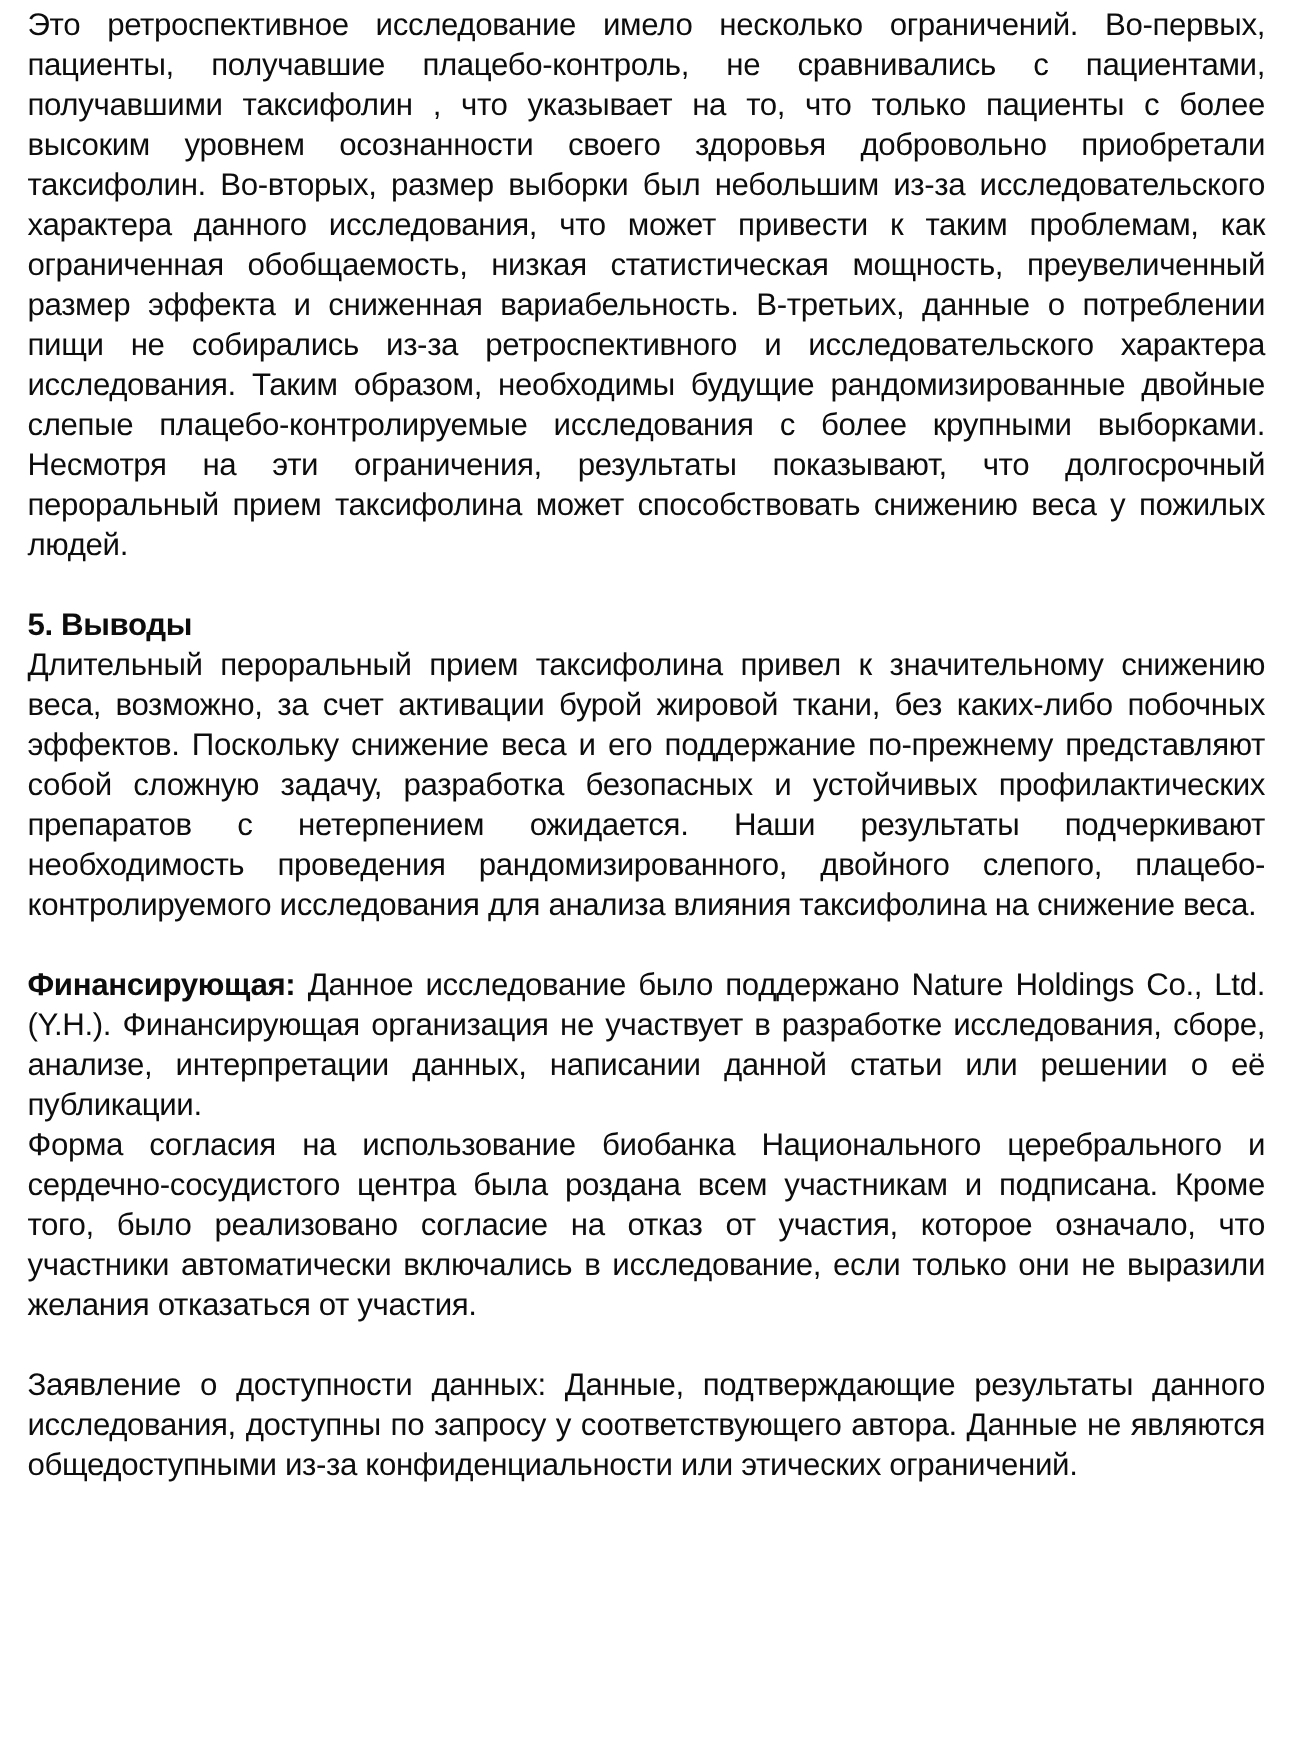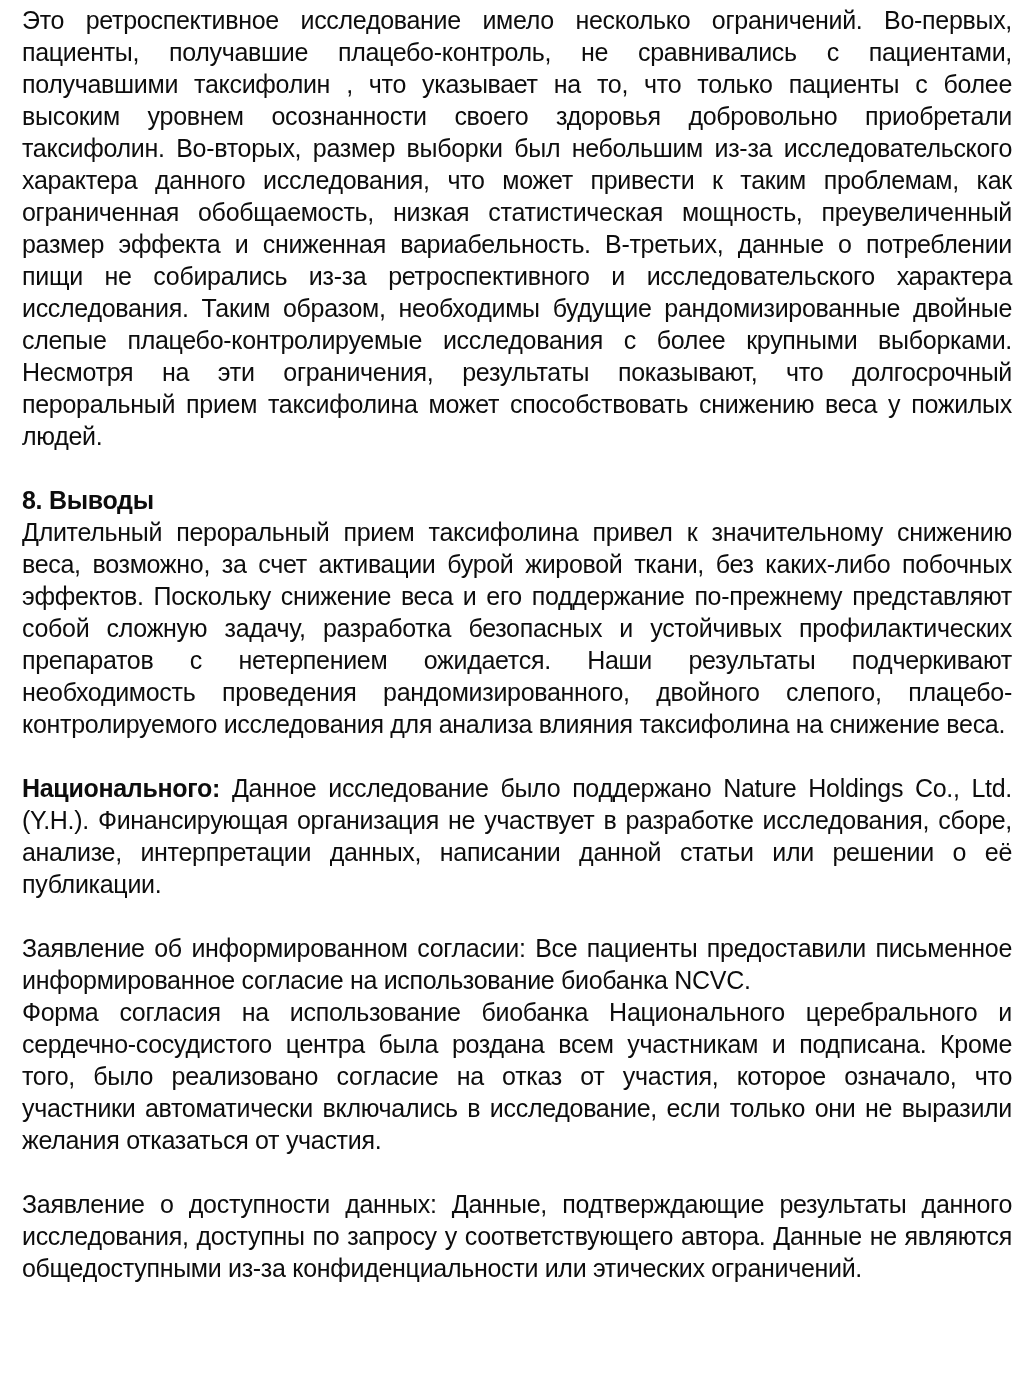"8. Выводы" p.para { text: 8 -> 5 }
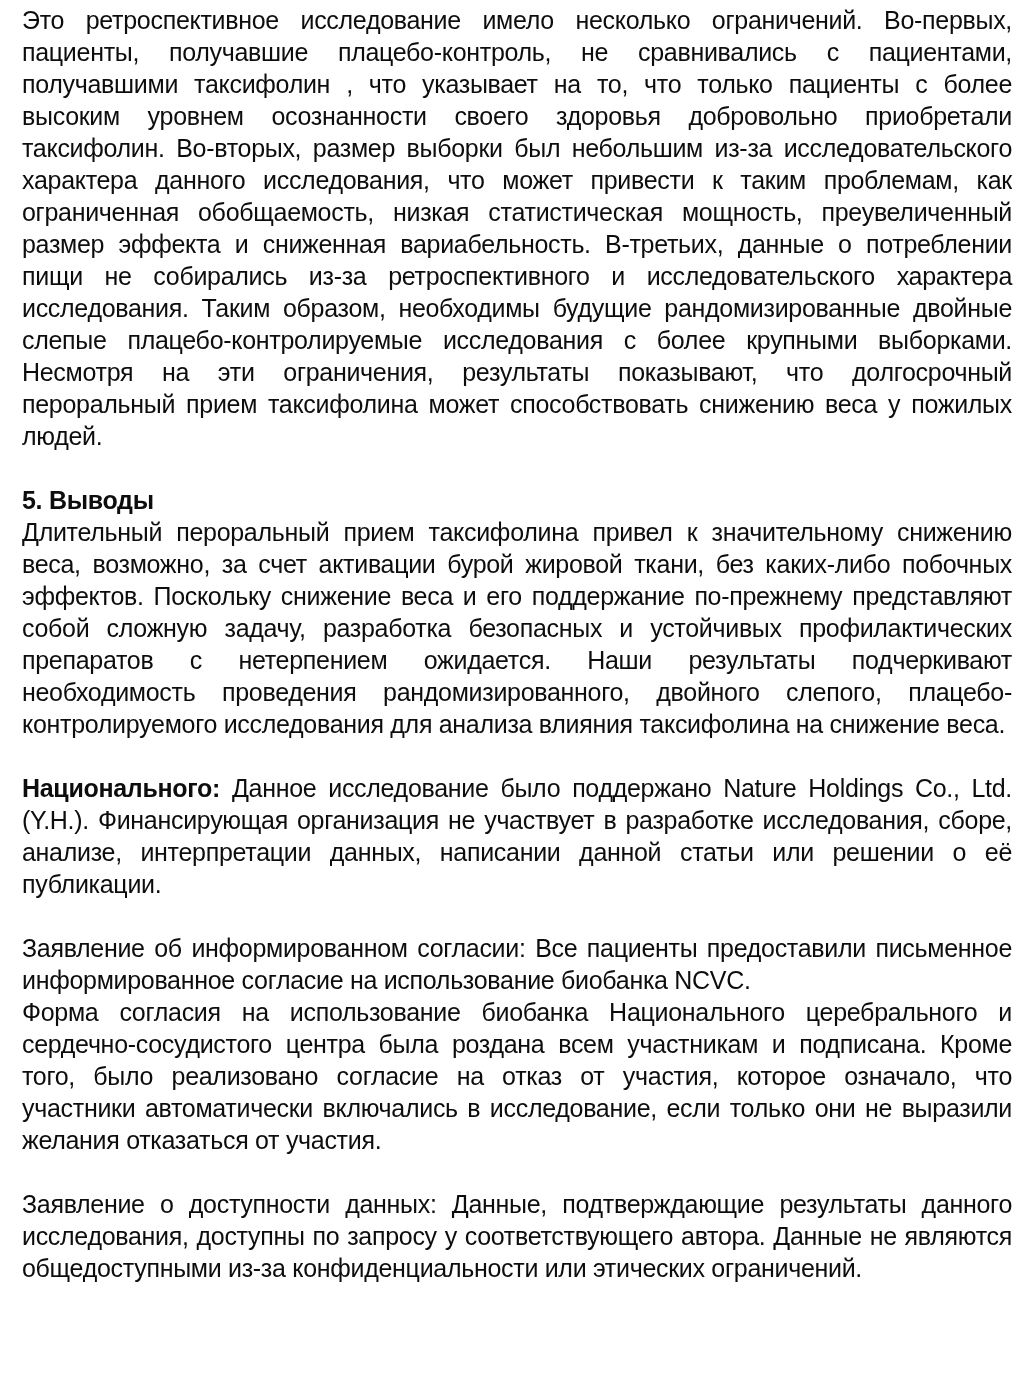"Национального:" span.lead-bold { text: Национального -> Финансирующая }
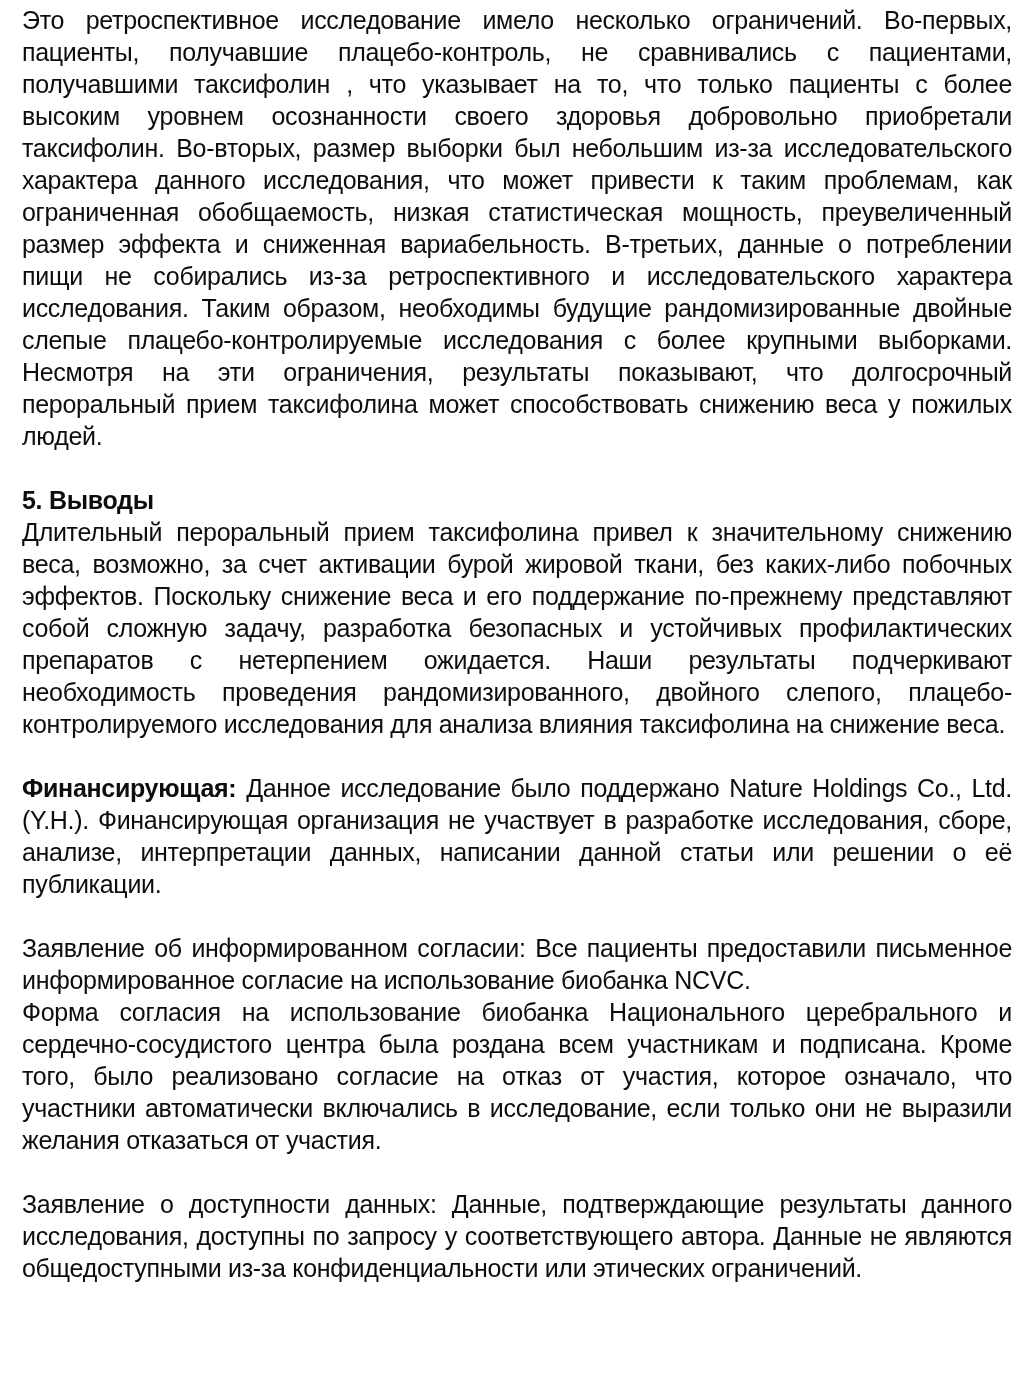"Заявление об информированном согласии:" p.para { html: <p>Заявление об информированном согласии: Все пациенты предоставили письменное информированное согласие на использование биобанка NCVC.</p> -> none }
